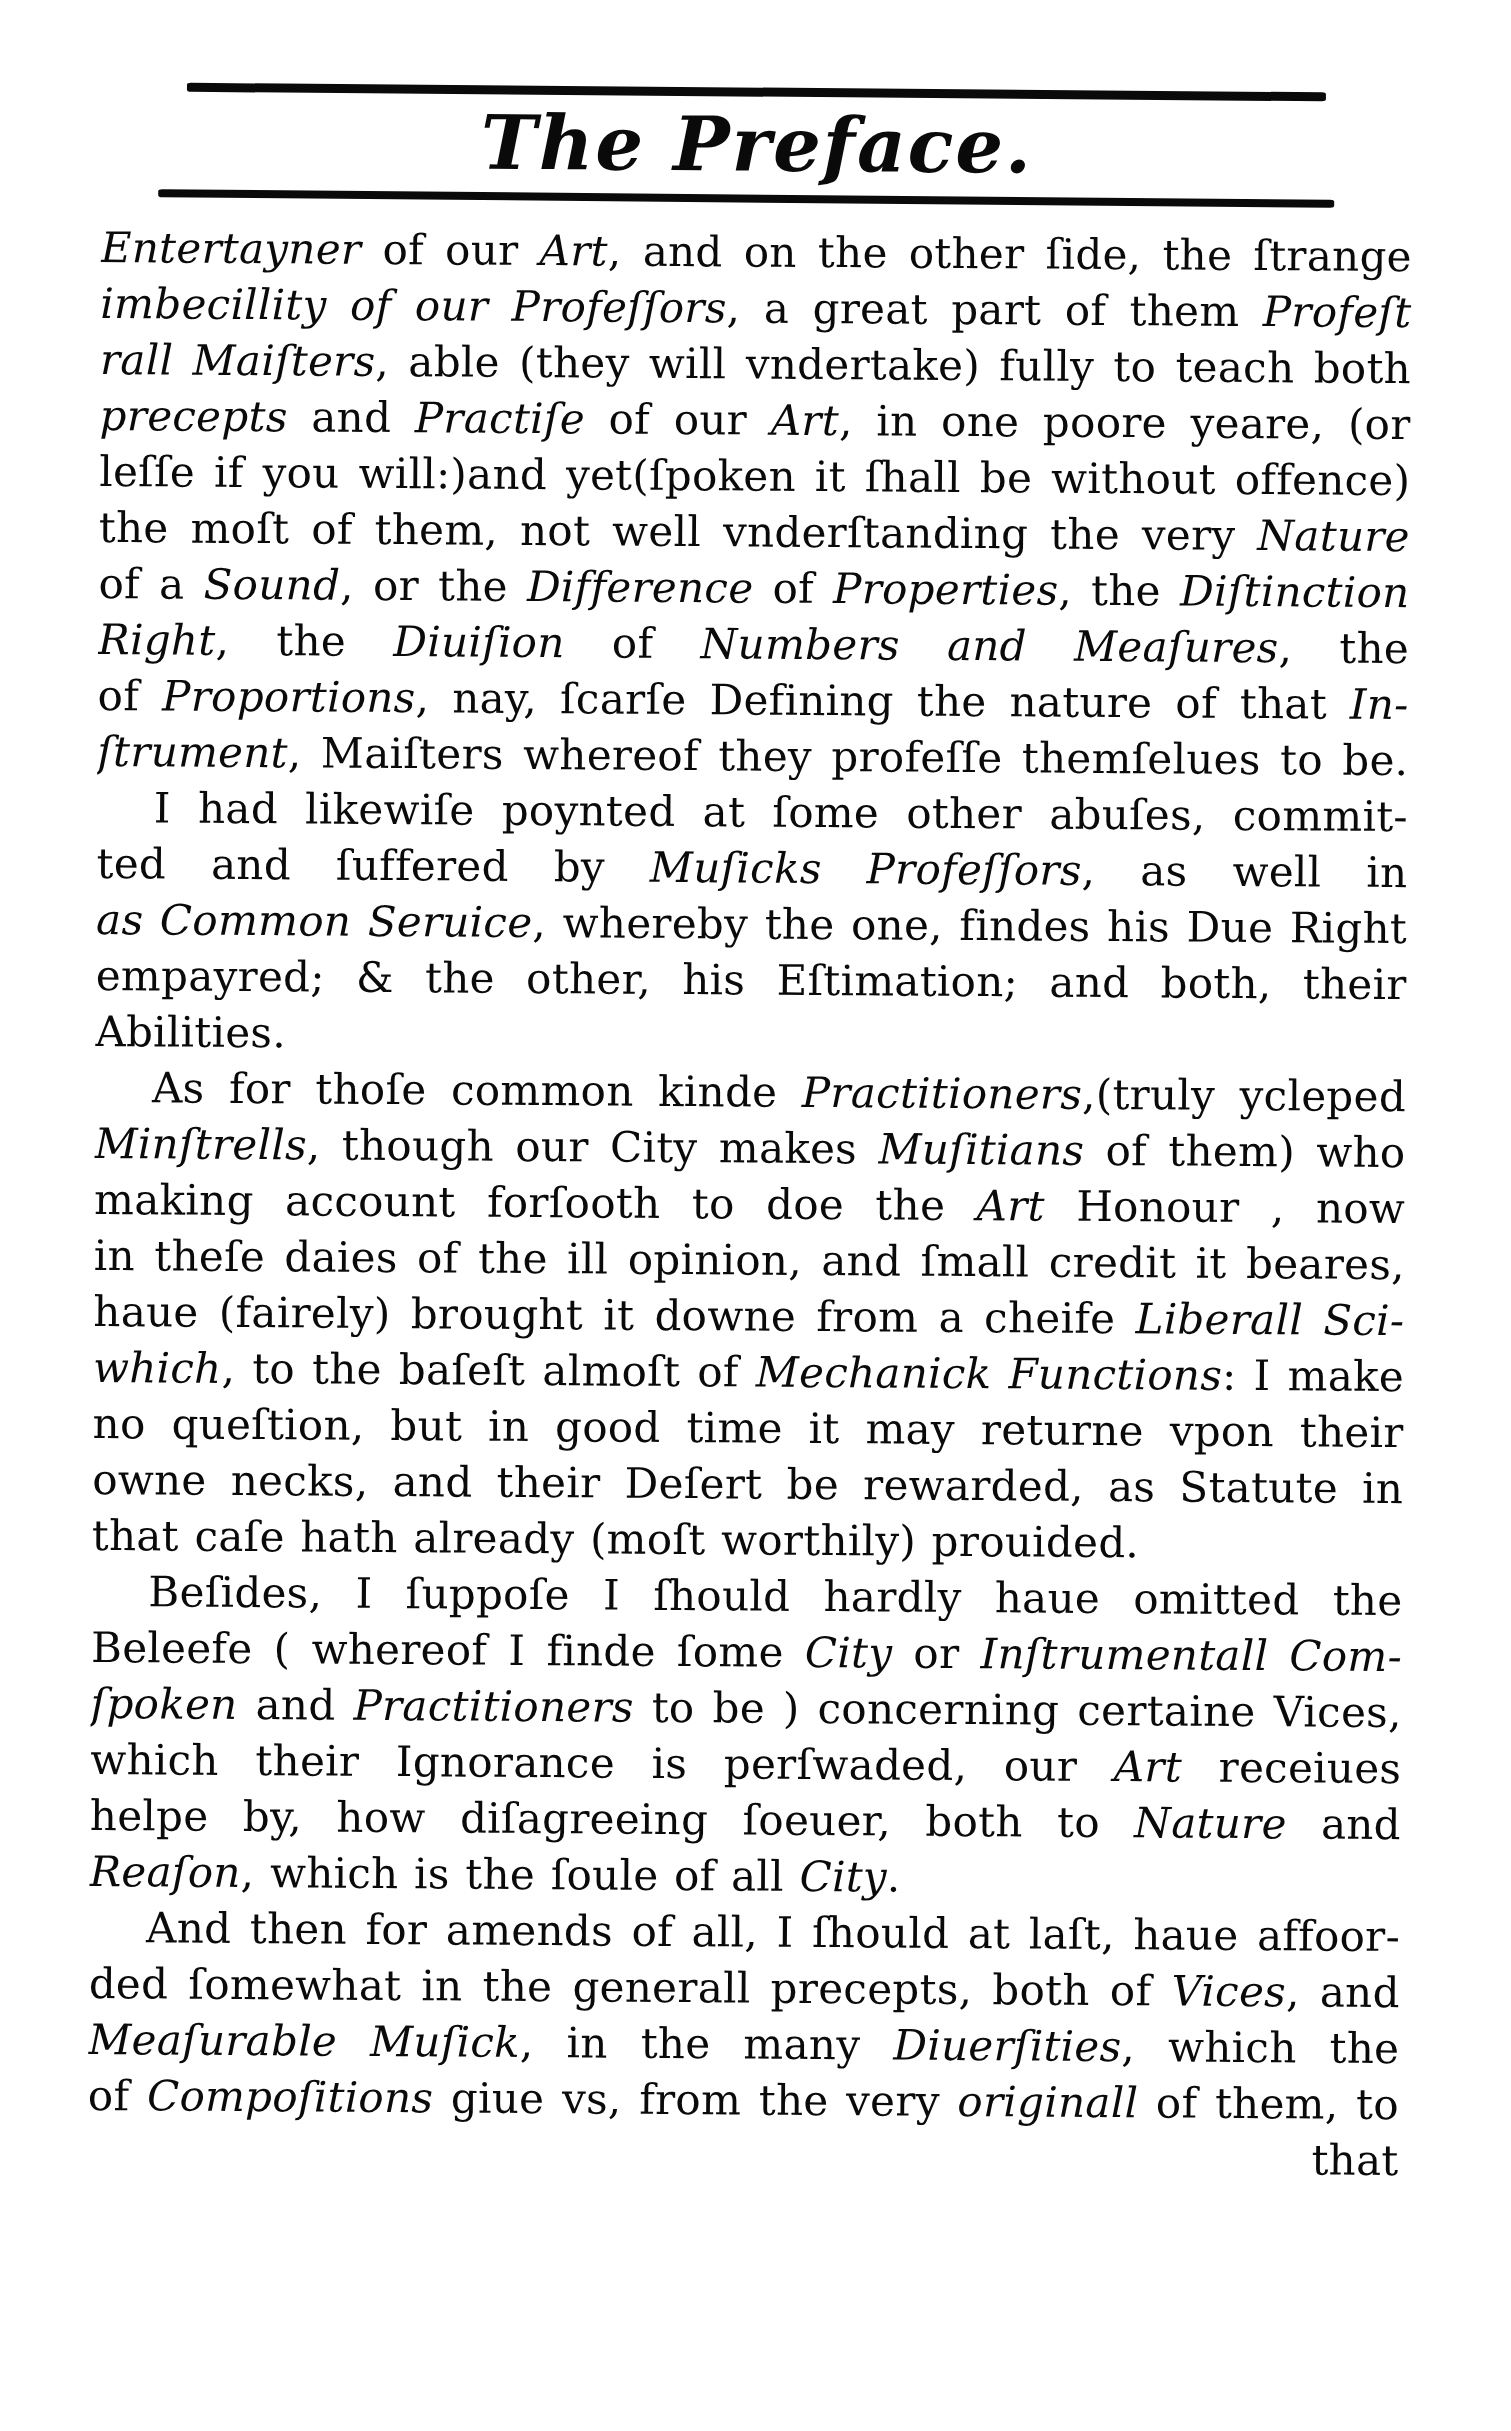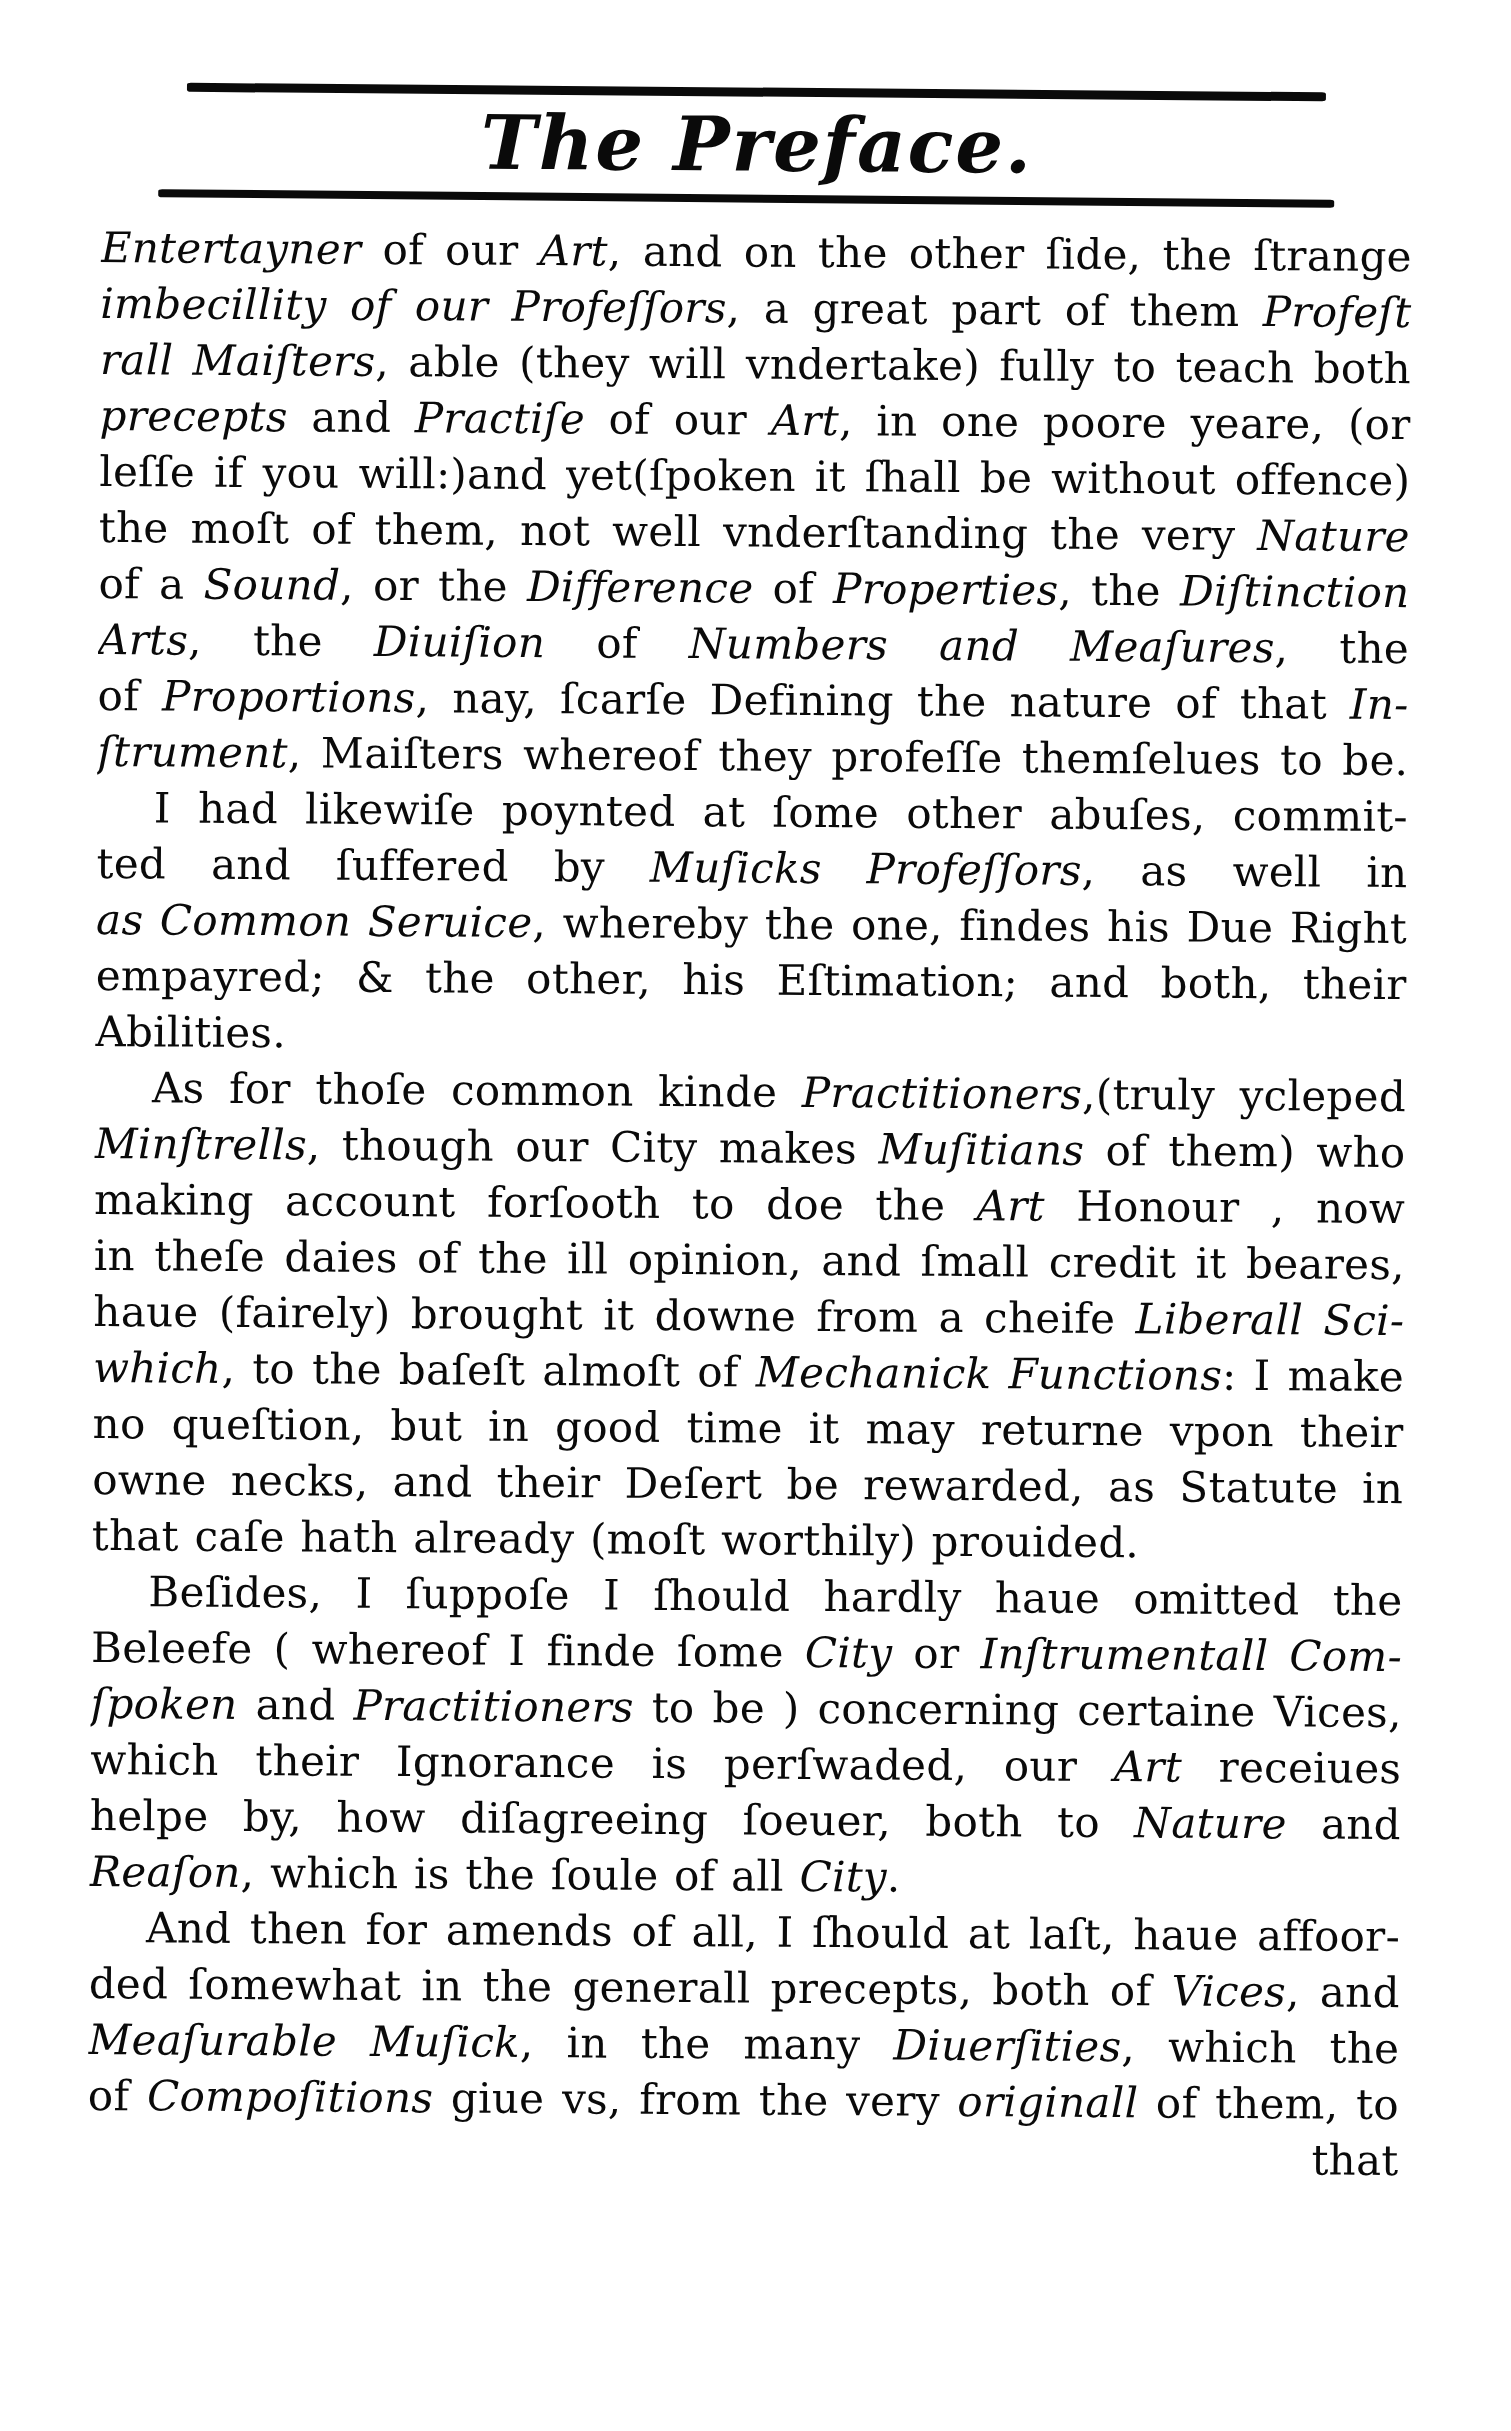"Arts" span.it { text: Arts -> Right }
